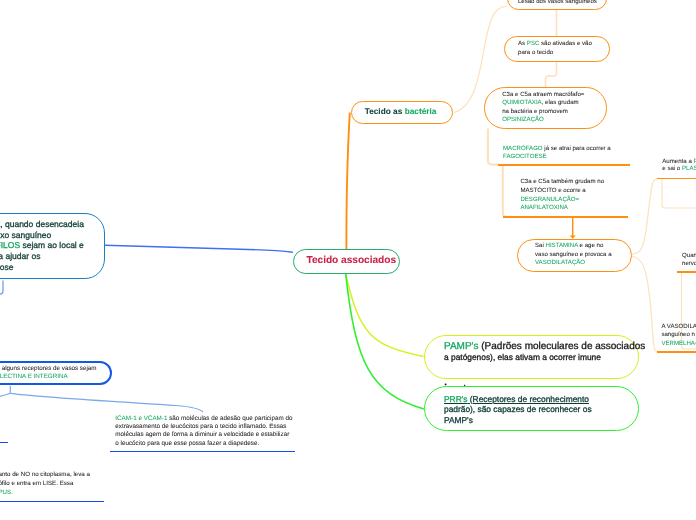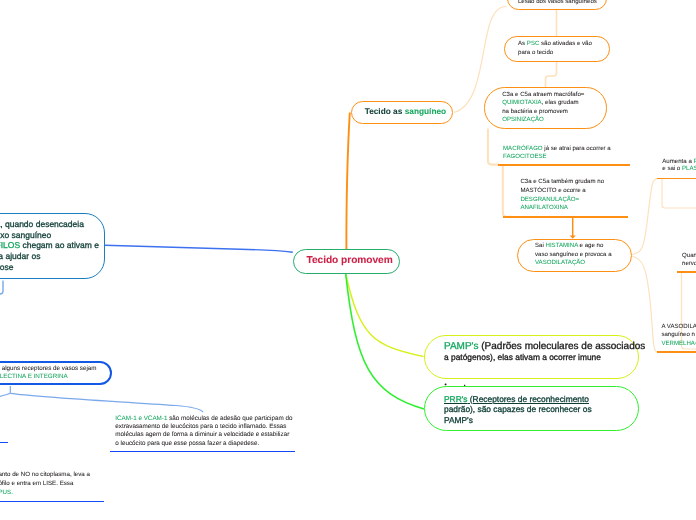"sanguíneo" span.hl { text: sanguíneo -> bactéria }
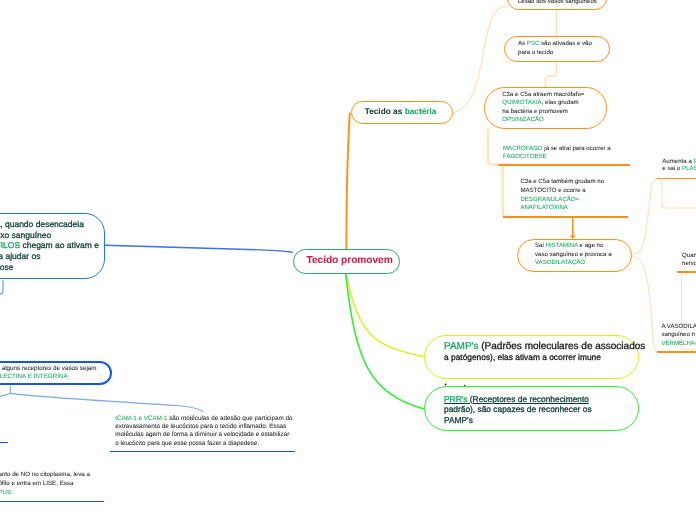"chegam ao ativam e" span { text: chegam ao ativam -> sejam ao local }
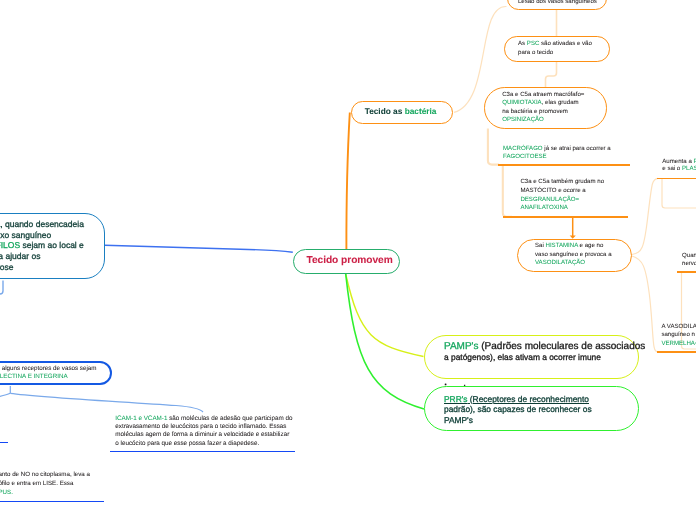"Tecido promovem" div.tx { text: promovem -> associados }
